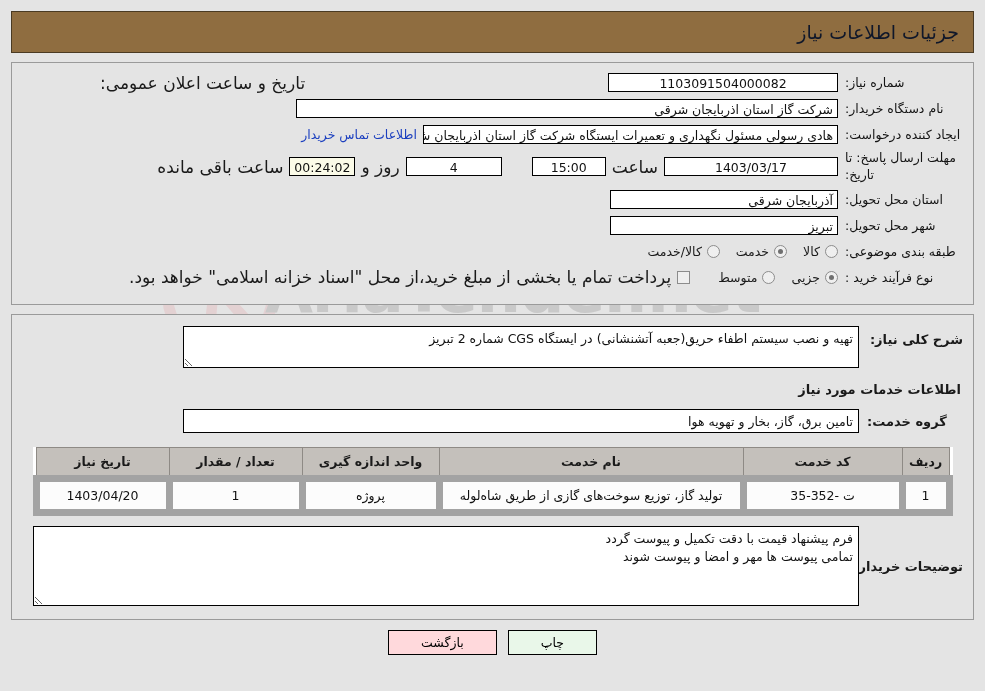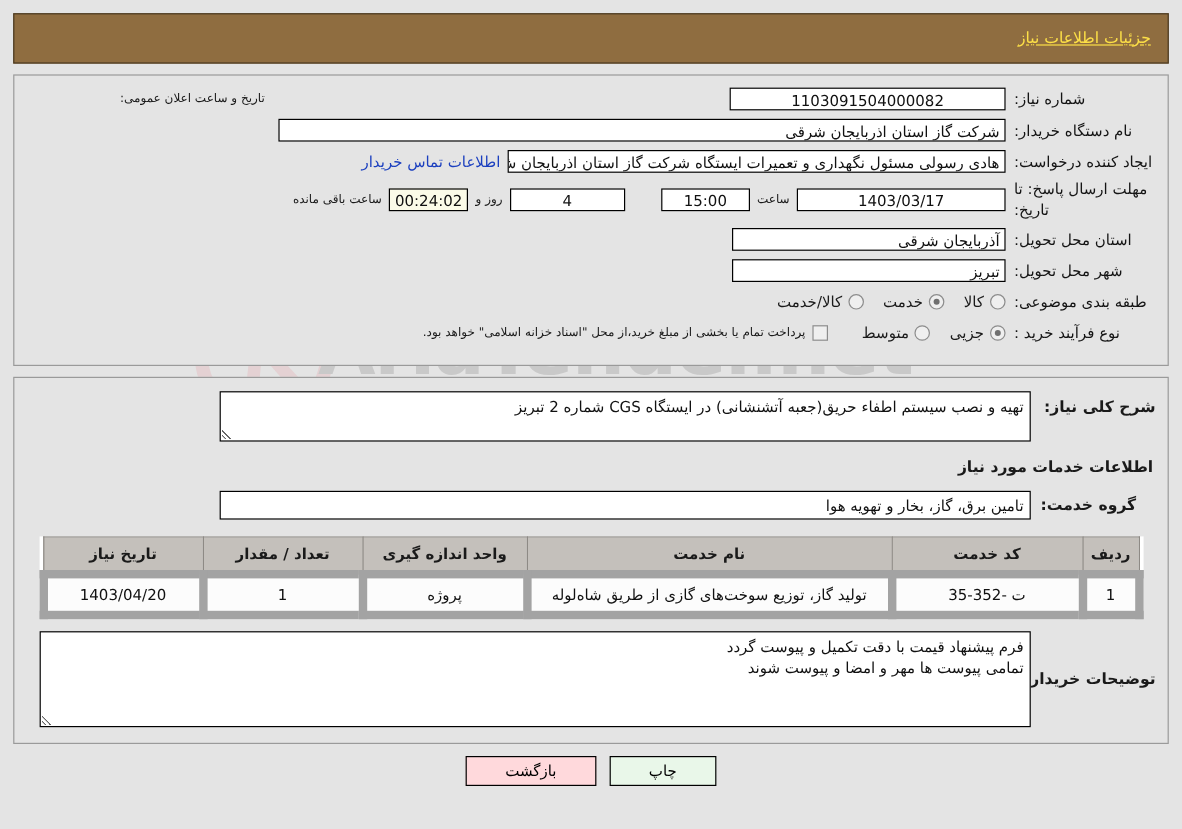"جزئیات اطلاعات نیاز" .title-bar .title-text { color: #fde047 -> #0f172a; font-size: 13px -> 19px; text-decoration: underline -> none }
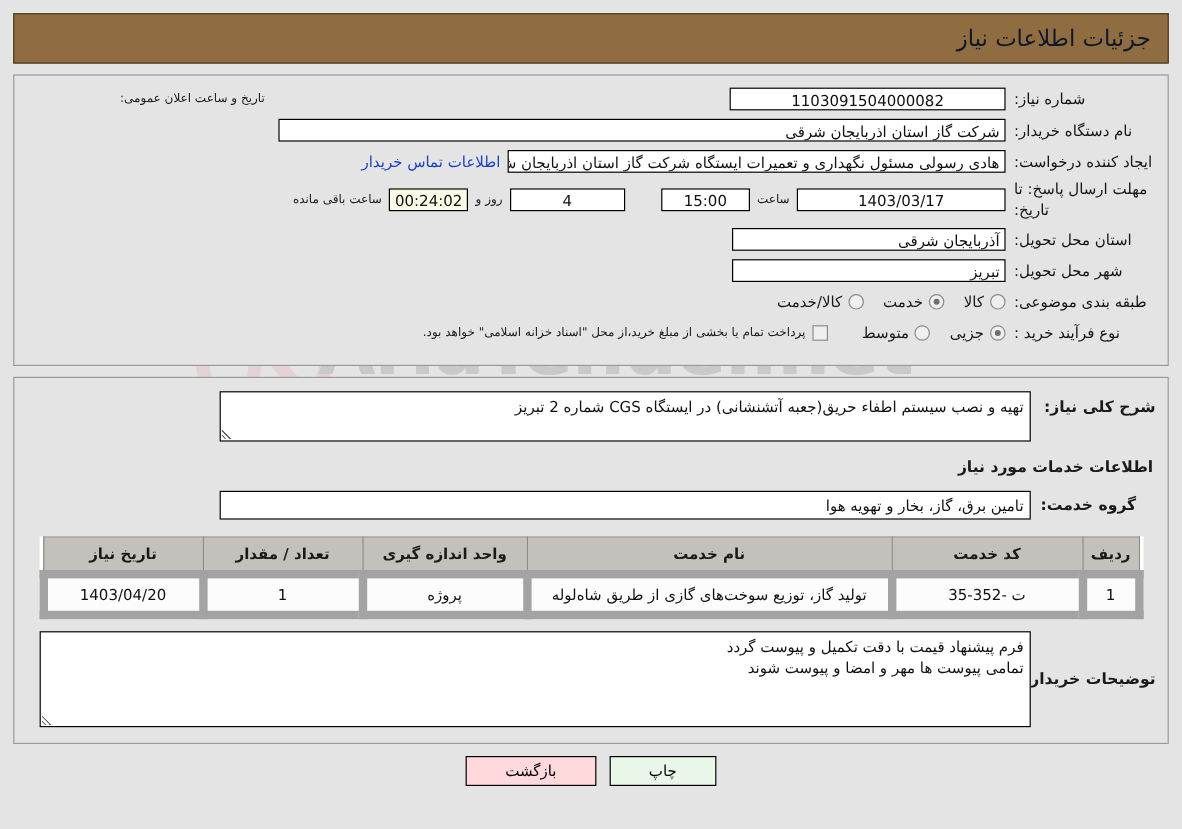"تاریخ و ساعت اعلان عمومی:" .mini-lbl { font-size: 10px -> 17px }
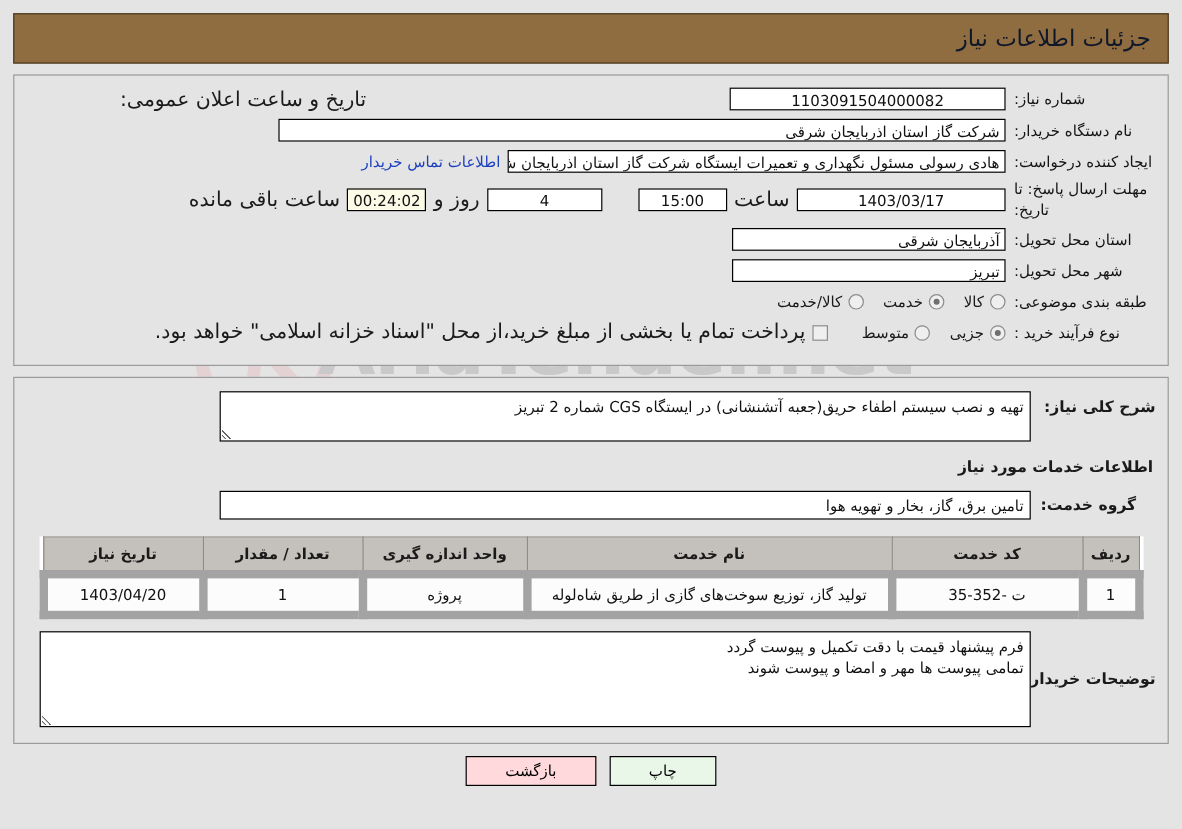"شرکت گاز استان اذربایجان شرقی" span.fld { width: 606px -> 542px }
